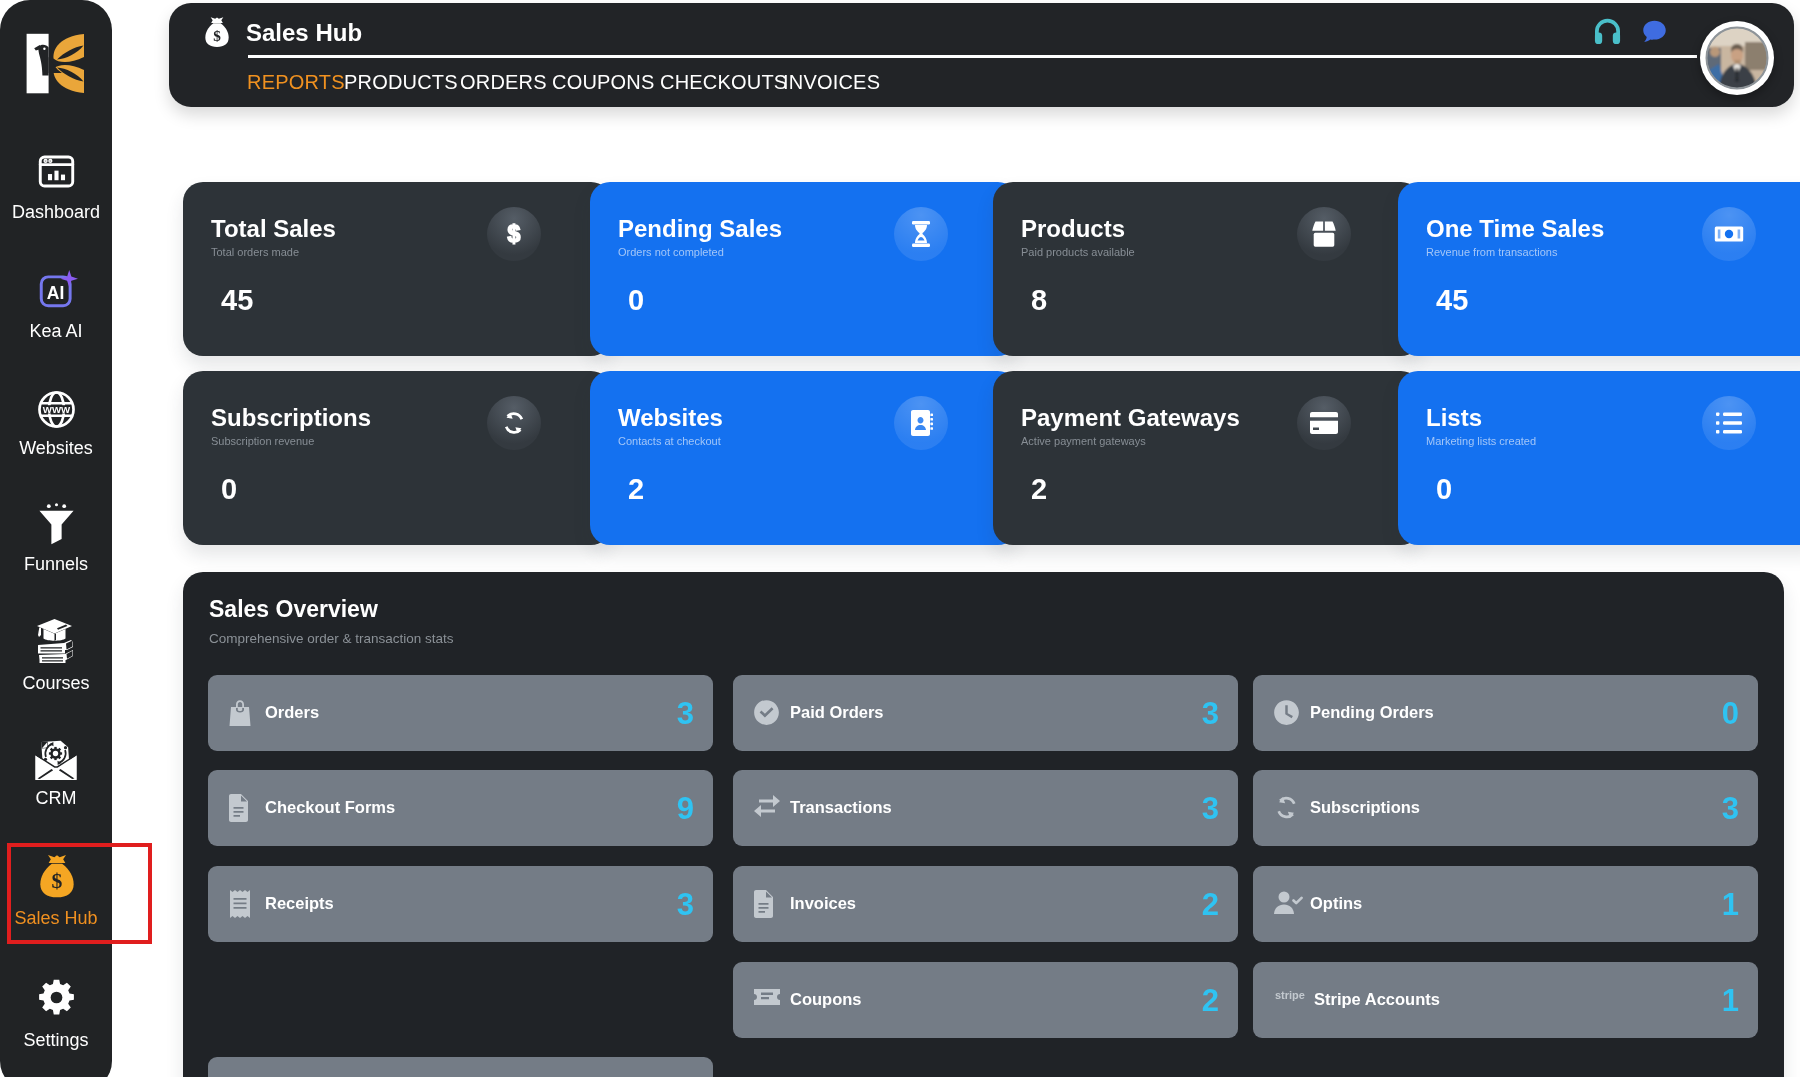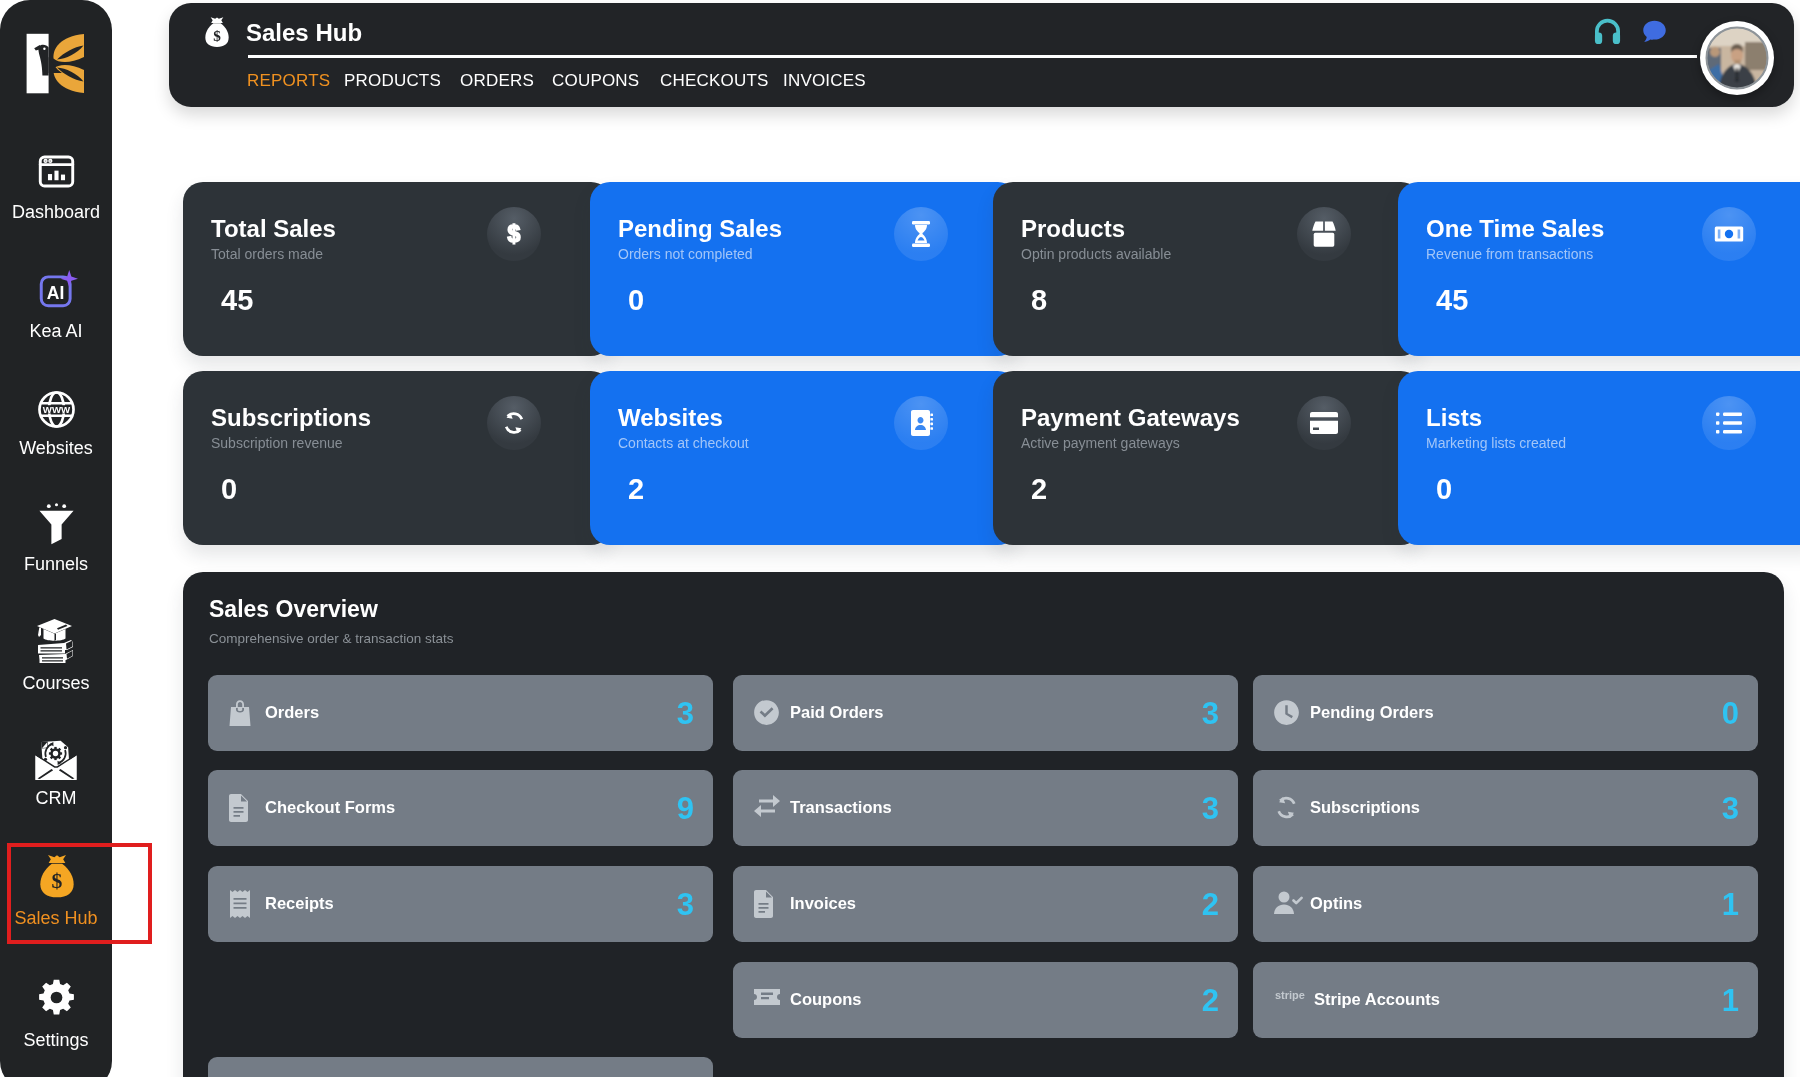"REPORTS" .tab { font-size: 17px -> 20px }
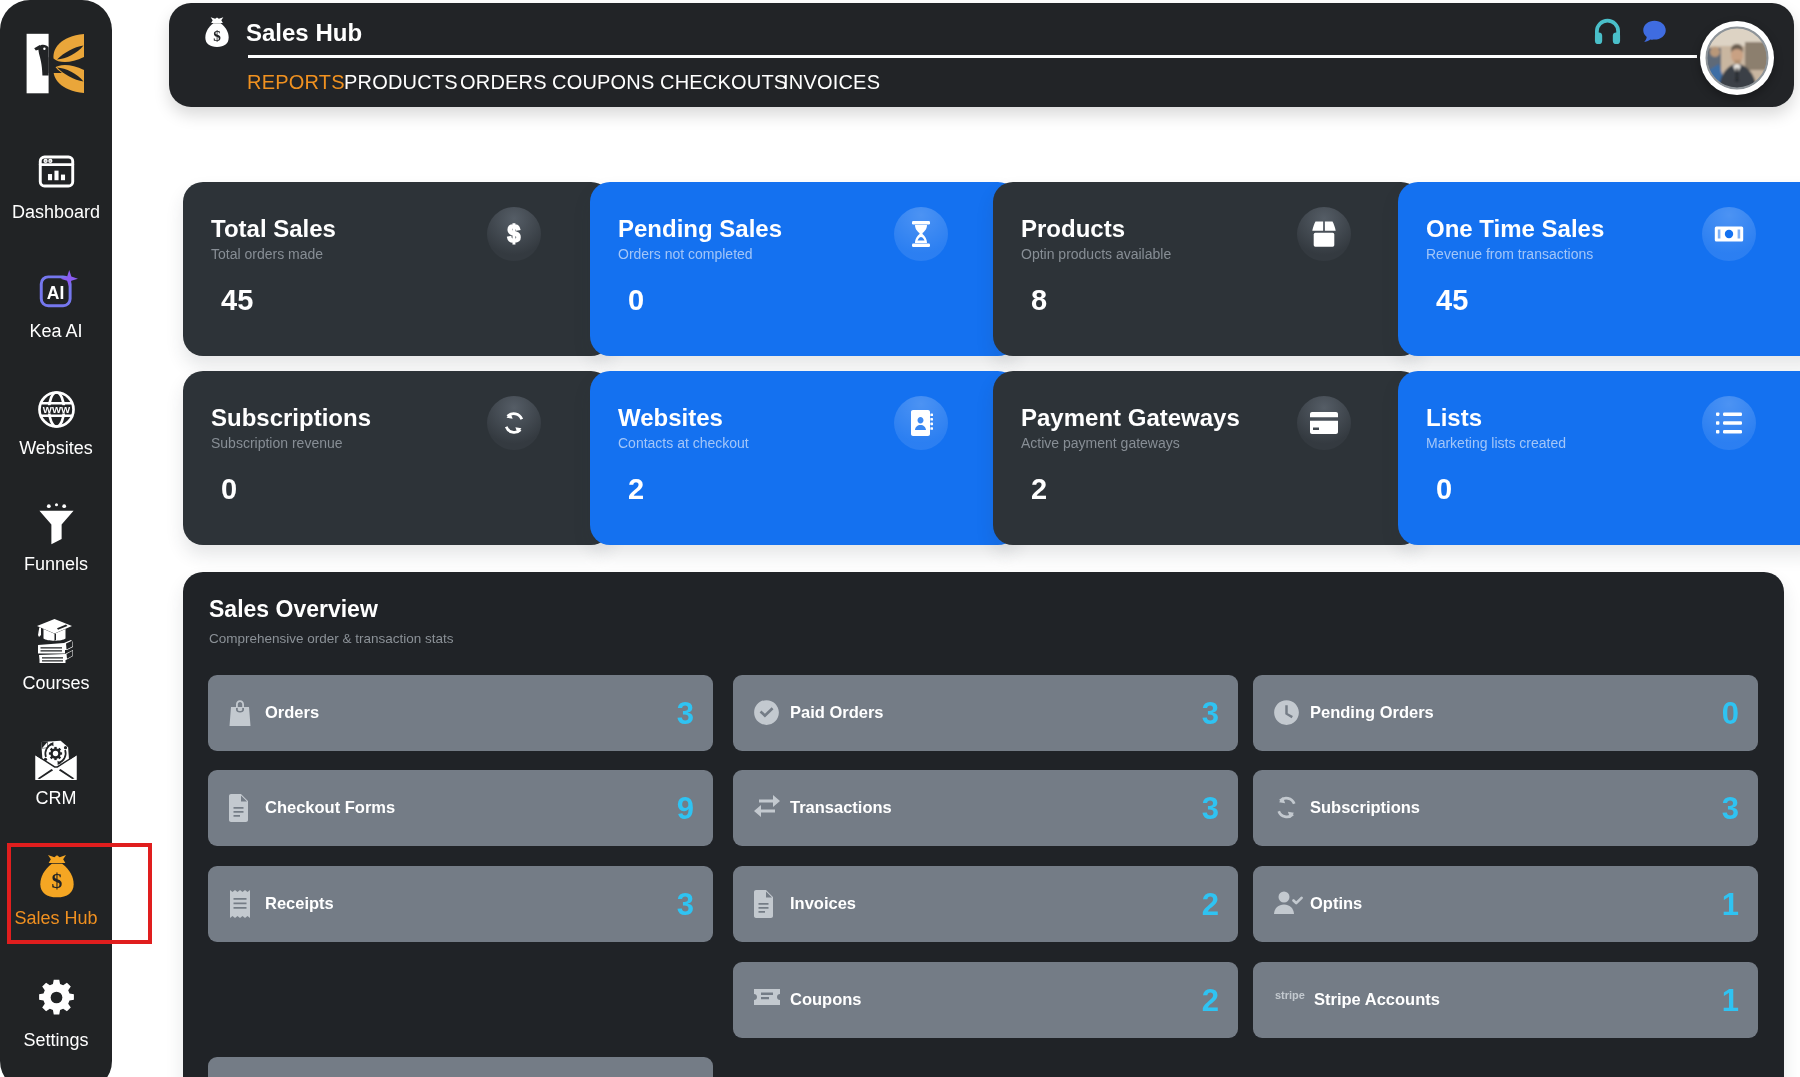"Total orders made" .csub { font-size: 14px -> 11px }
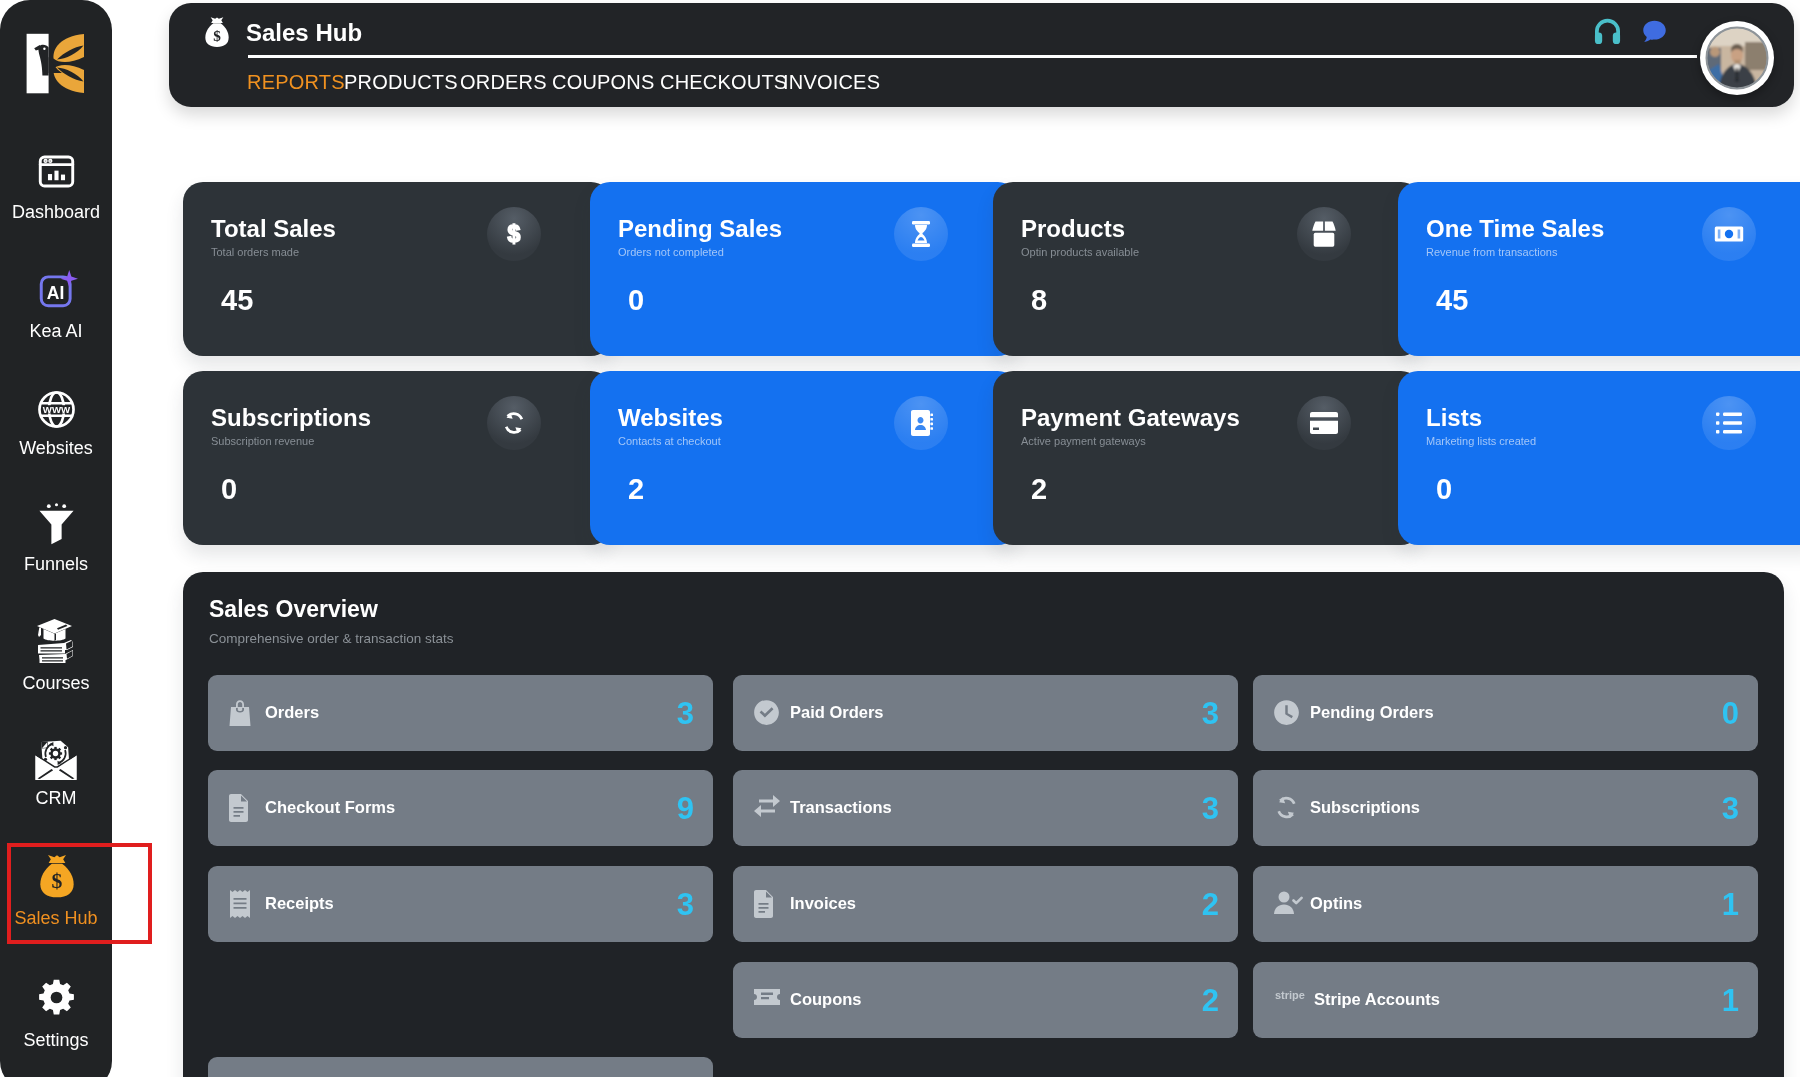"Optin products available" div.csub { text: Optin -> Paid }
